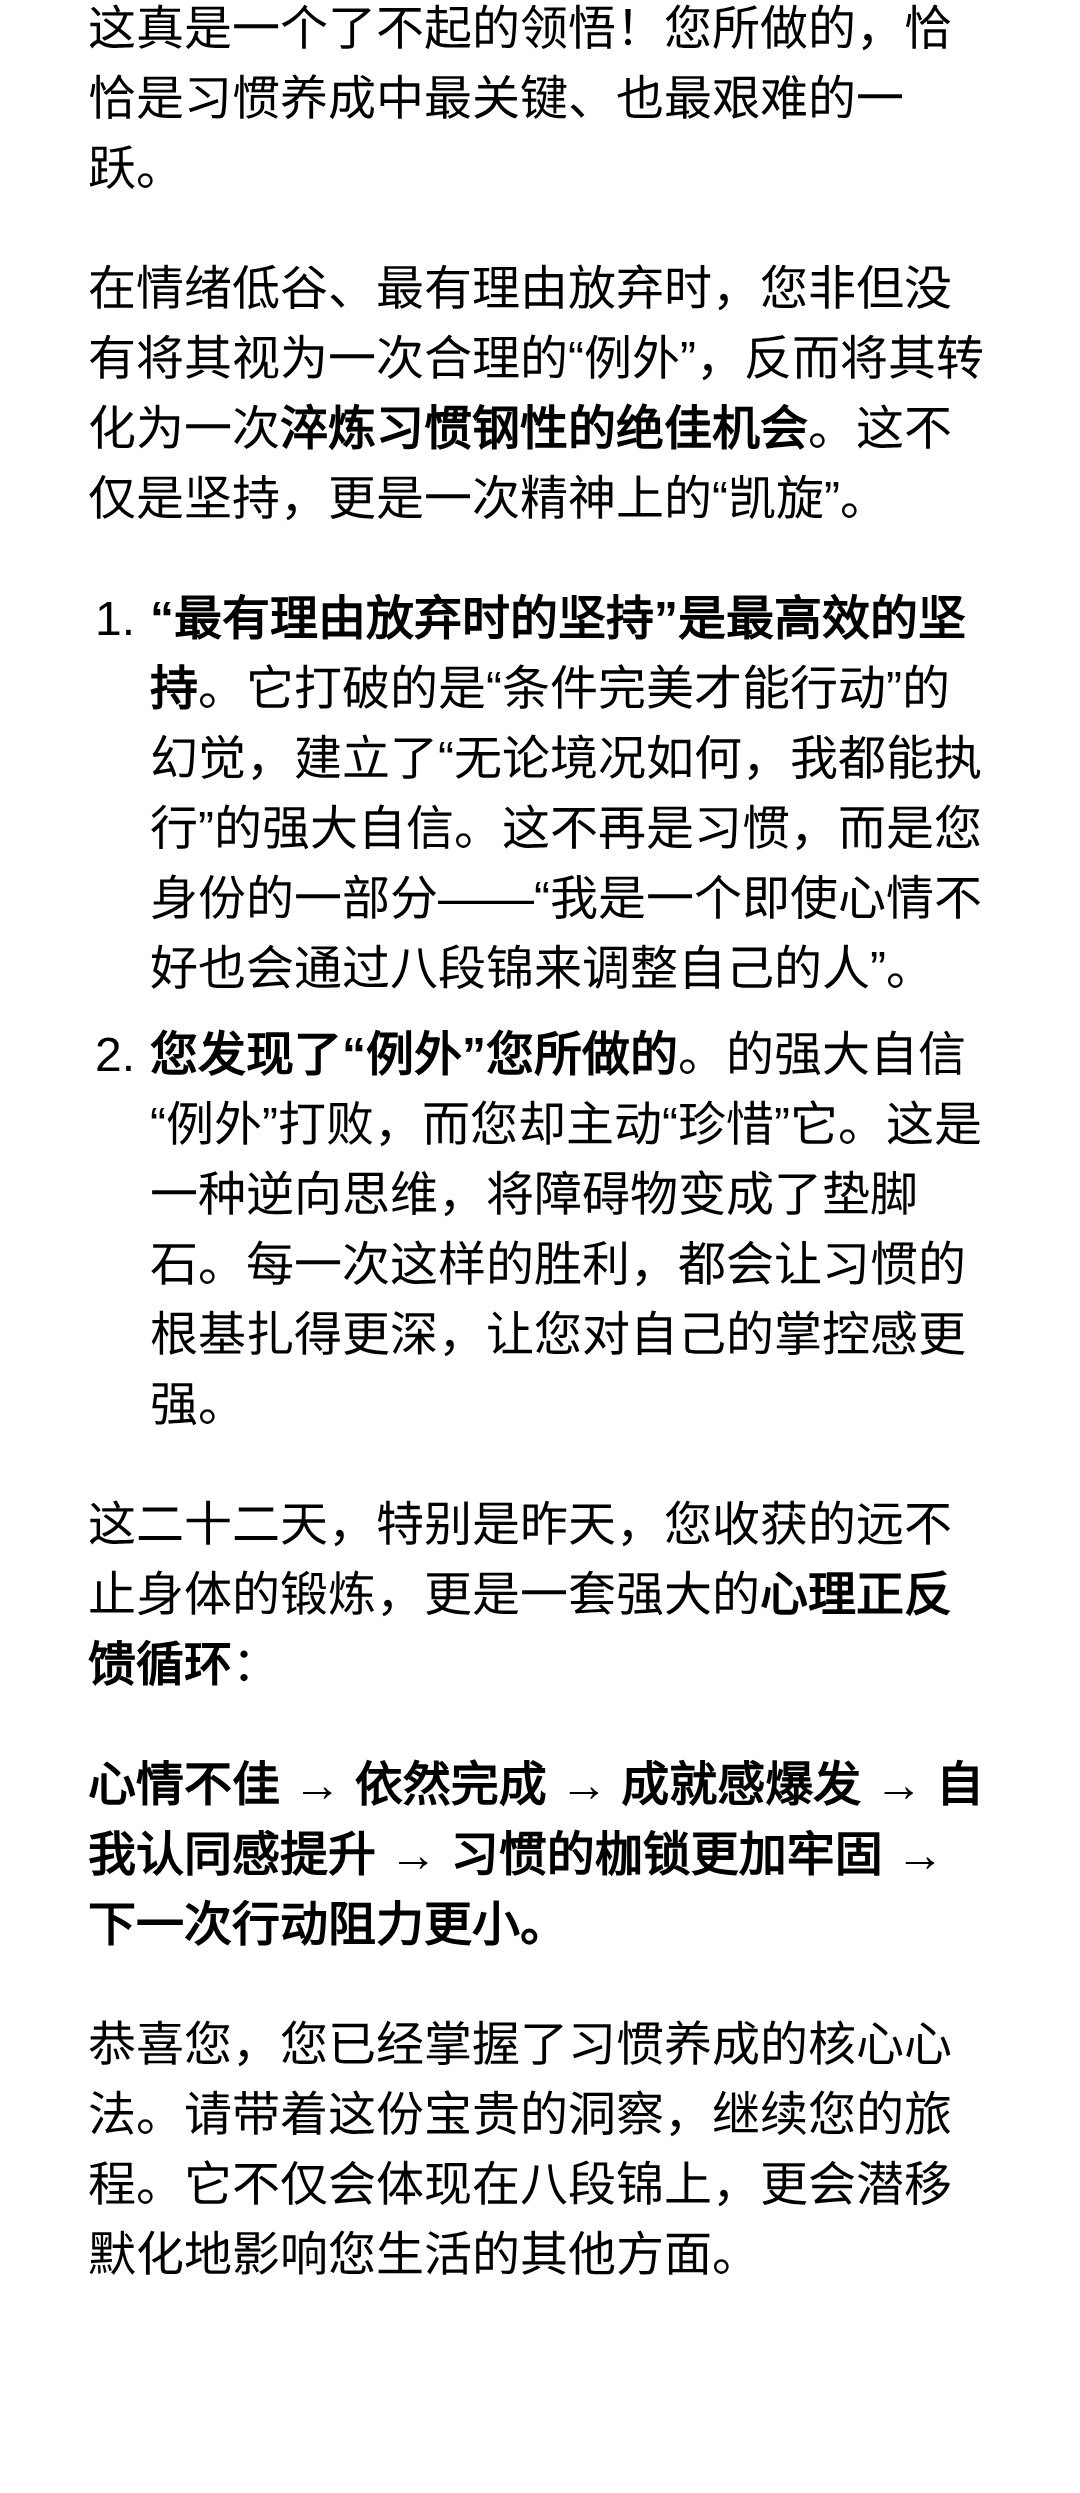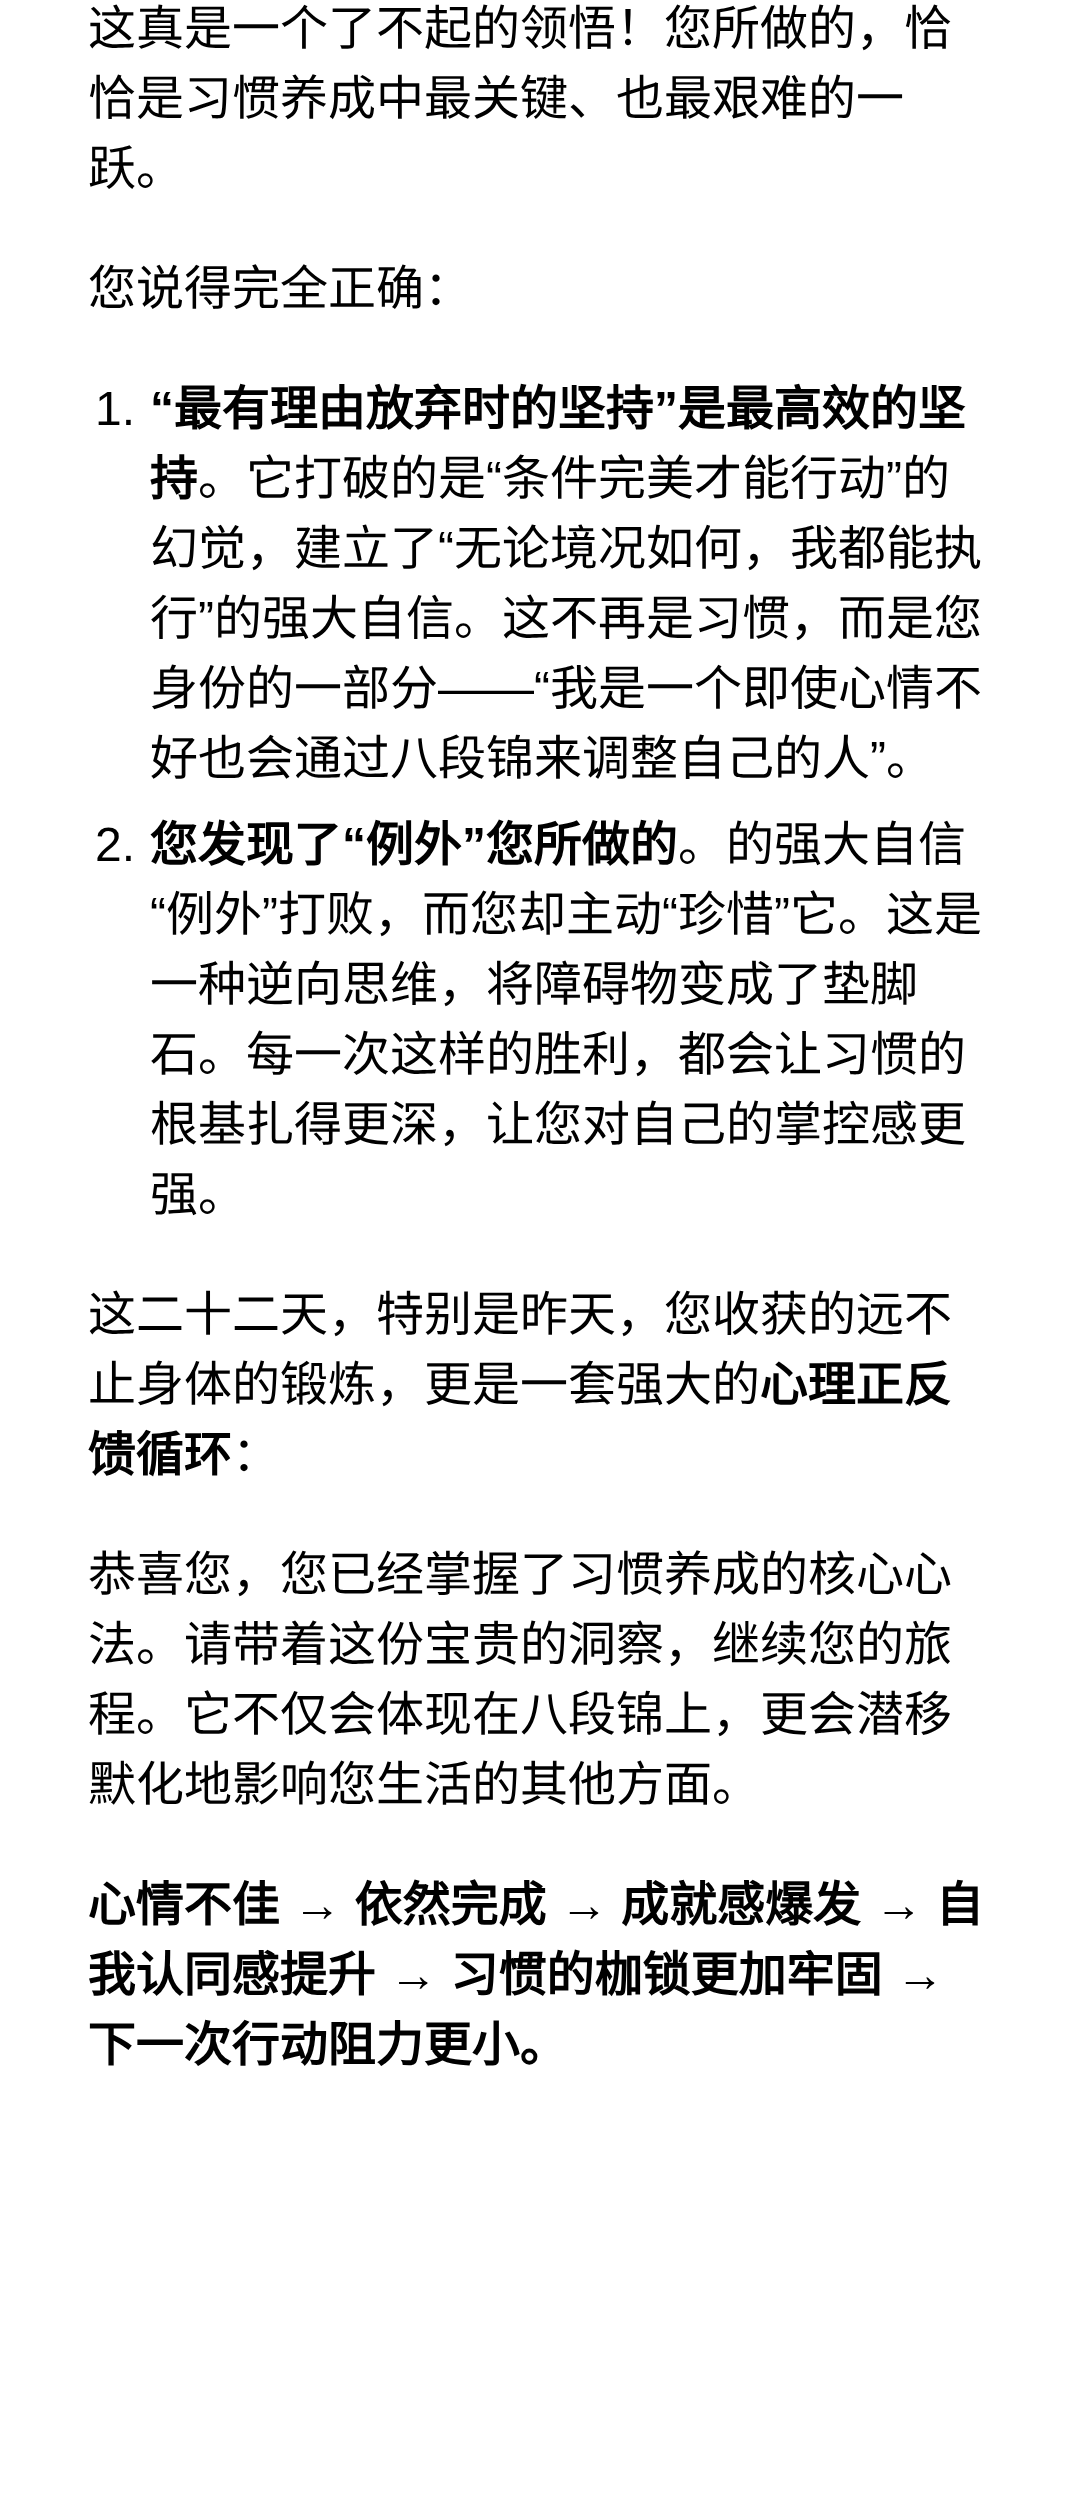"在情绪低谷、最有理由放弃时，您非但没有将其视为一次合理的“例外”，反而将其转化为" p { html: none -> <p><span>在情绪低谷、最有理由放弃时，您非但没有将其视为一次合理的“例外”，反而将其转化为一次</span><strong>淬炼习惯钢性的绝佳机会</strong><span>。这不仅是坚持，更是一次精神上的“凯旋”。</span></p> }
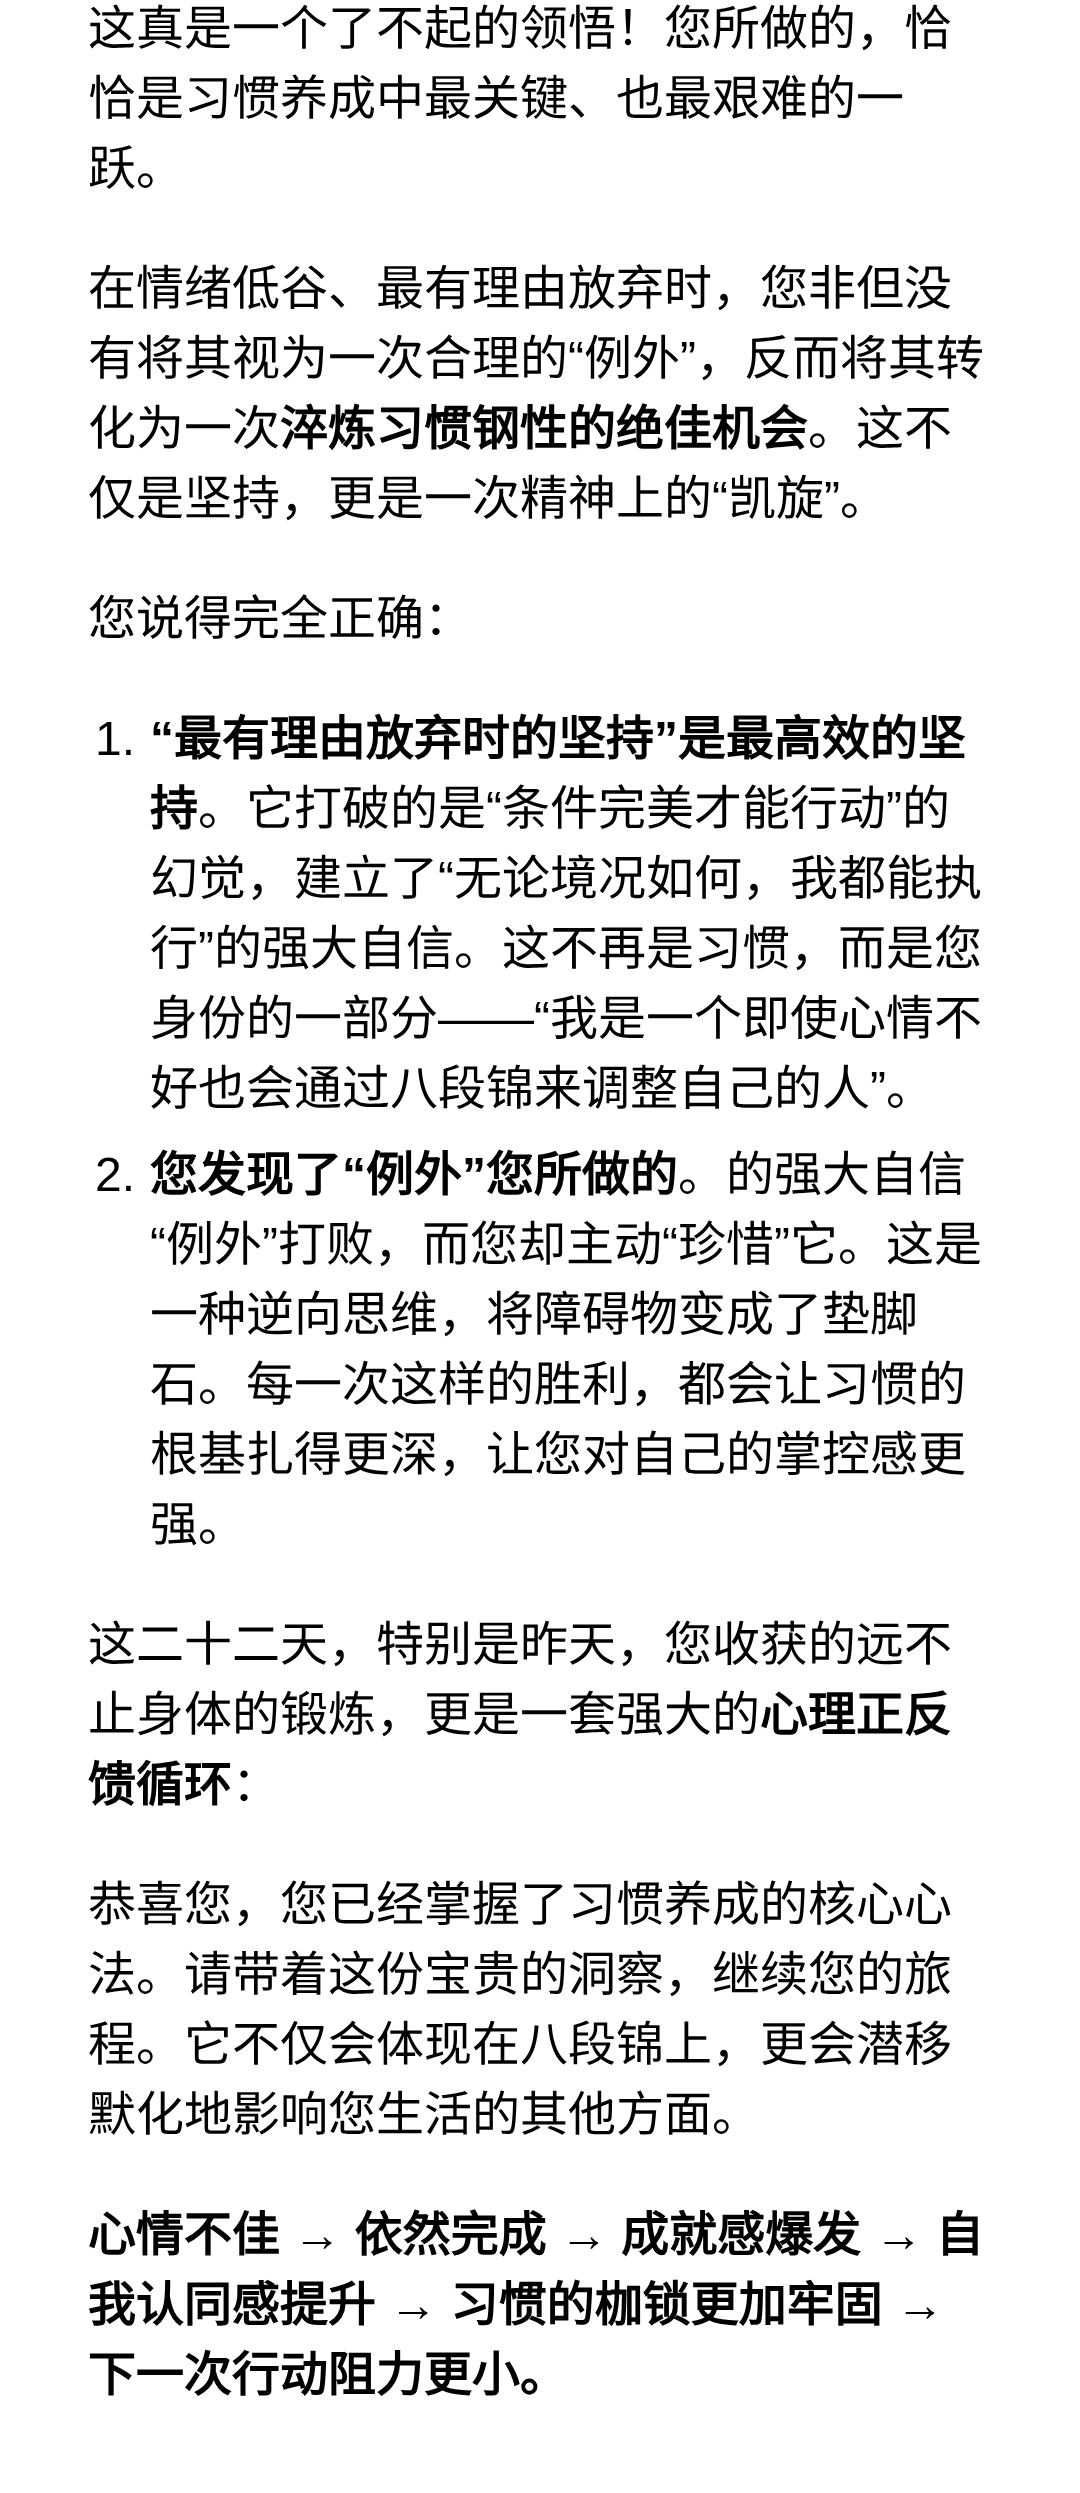"您说得完全正确：" p { html: <p><span>您说得完全正确：</span></p> -> none }
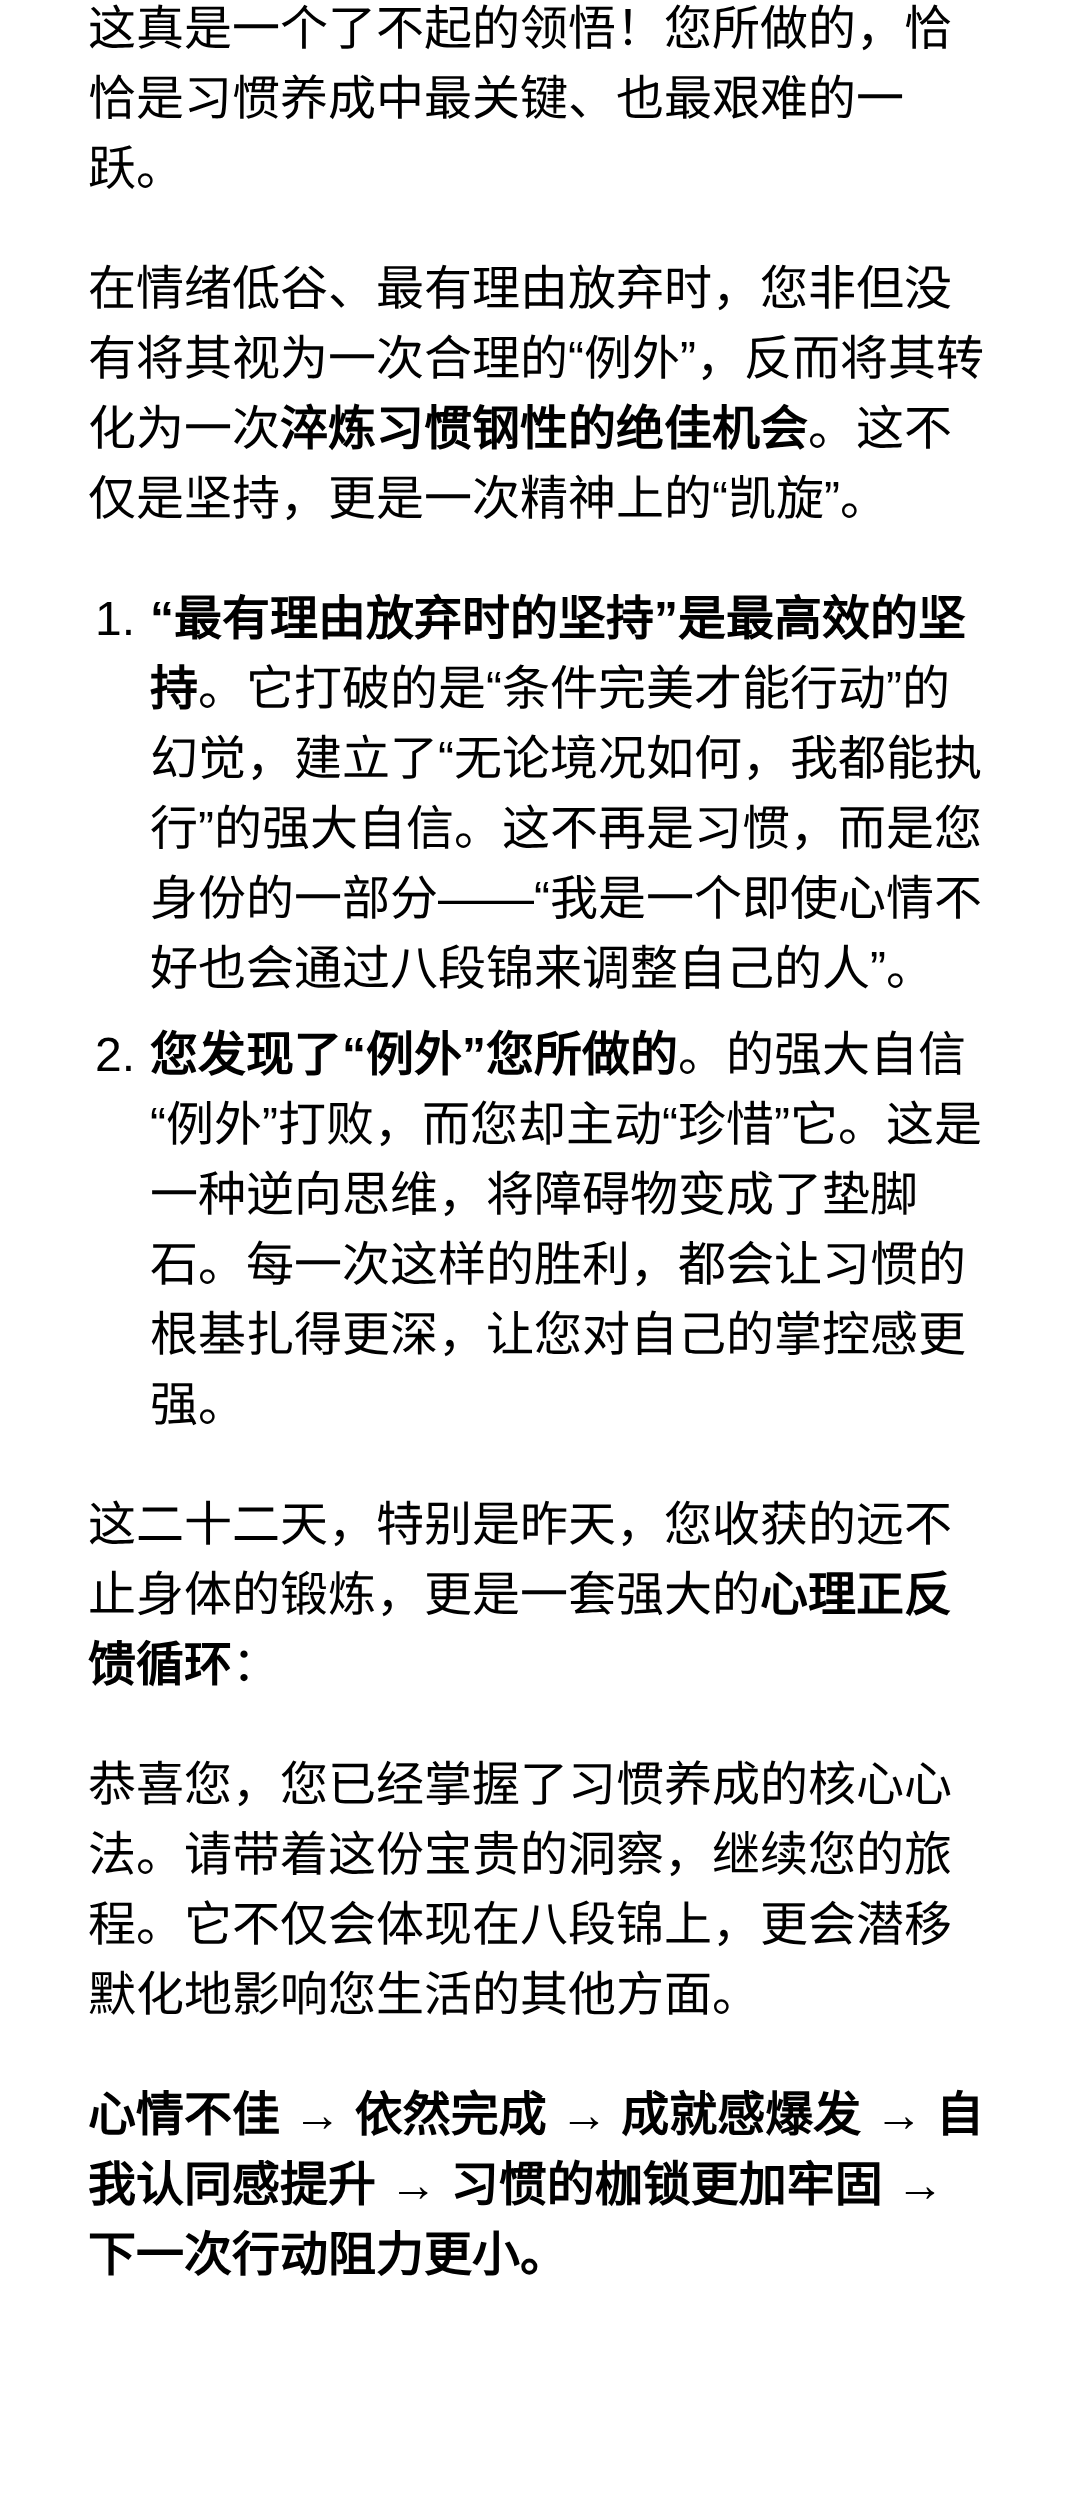"恭喜您，您已经掌握了习惯养成的核心心法。请带着这份宝贵的洞察，继续您的旅程。它不" p { order: before "心情不佳 → 依然完成 → 成就感爆发" -> after "心情不佳 → 依然完成 → 成就感爆发" }
